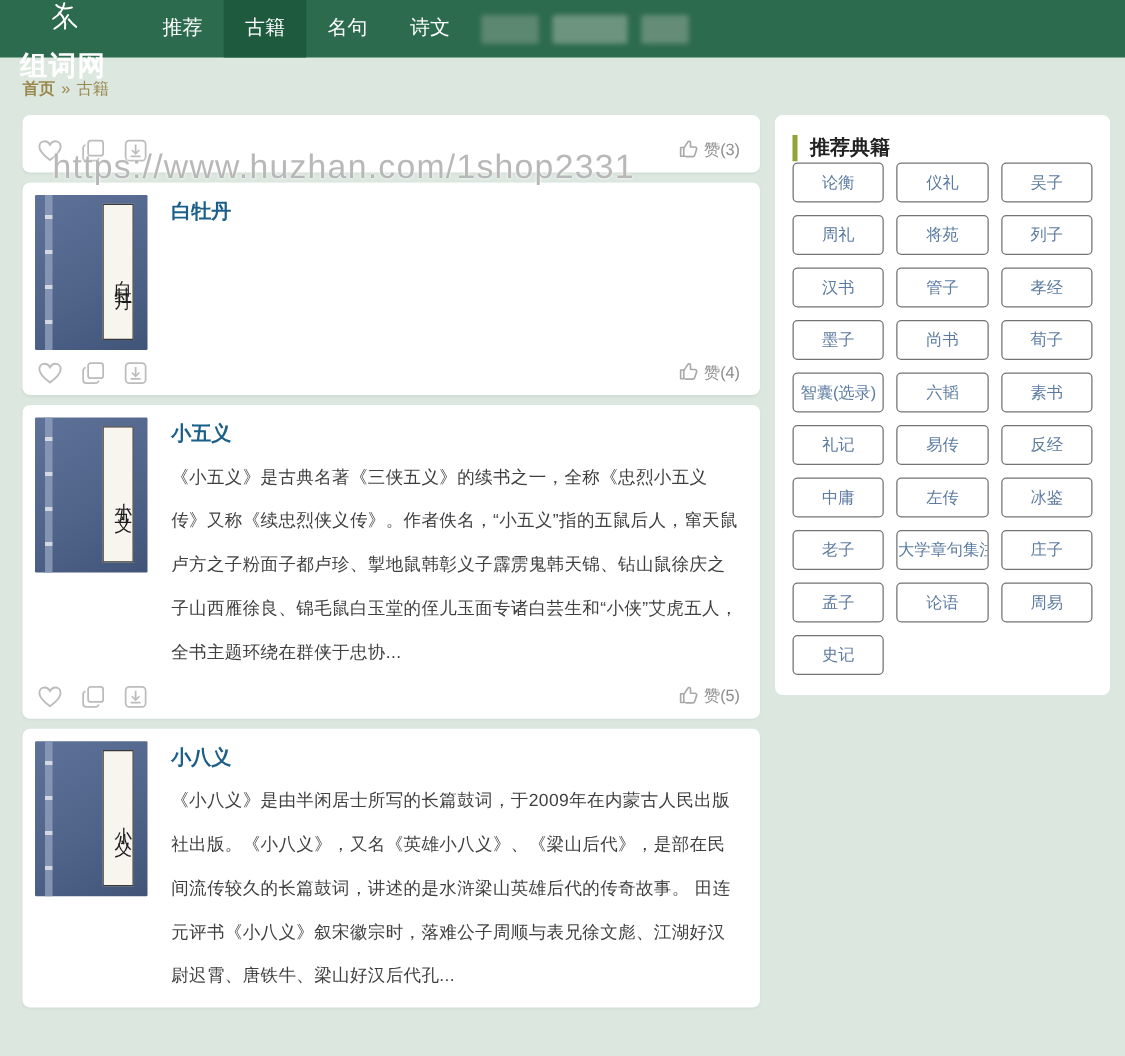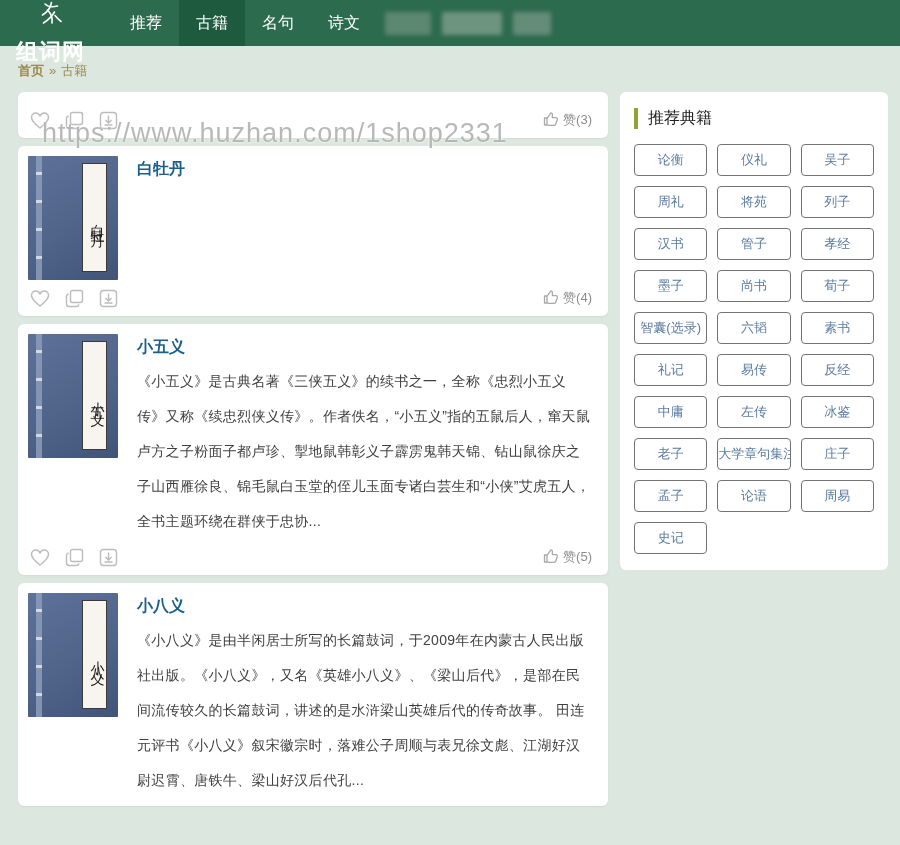"推荐典籍" .sidebar-title { font-weight: normal -> bold; margin: 3px 0 15px -> 3px 0 1px }
